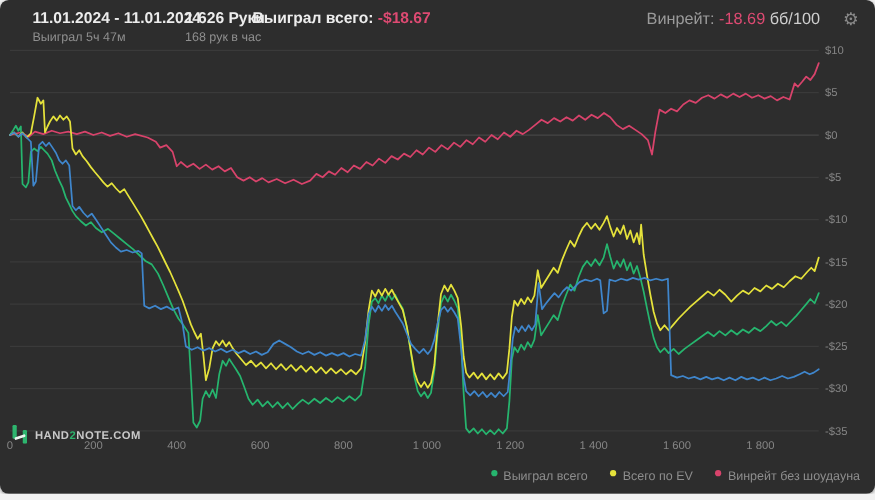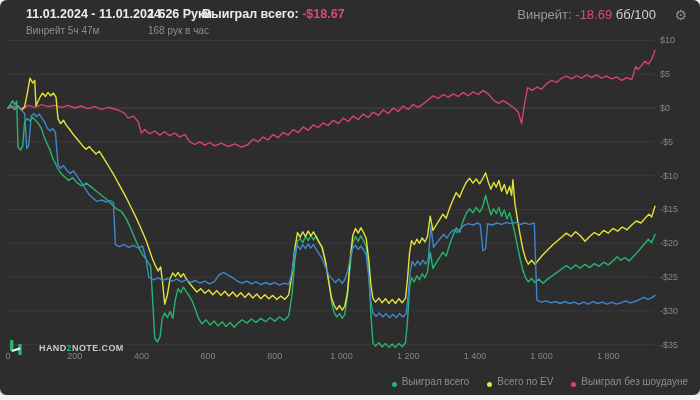"Винрейт 5ч 47м" div.t2 { text: Винрейт -> Выиграл }
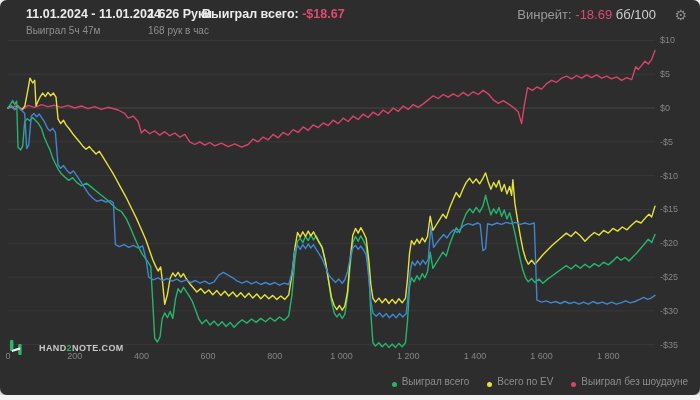"HAND2NOTE.COM" .logo { gap: 16px -> 5px }
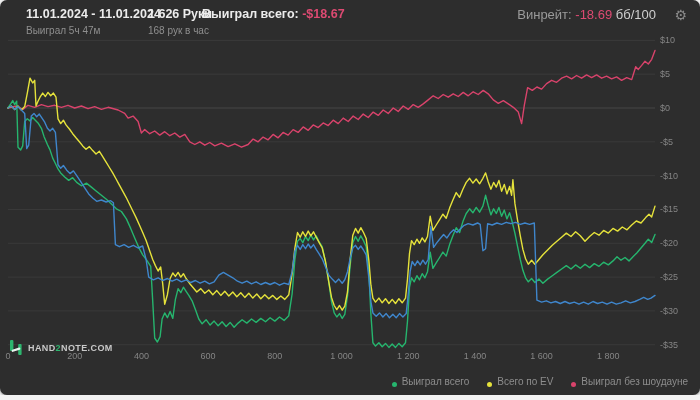"Выиграл всего" .legend .item { align-items: flex-end -> flex-start }
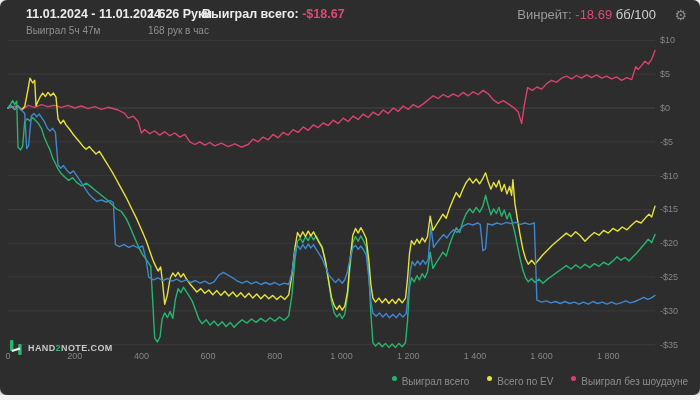"Выиграл без шоудауне" span { text: Выиграл без шоудауне -> Винрейт без шоудауна }
